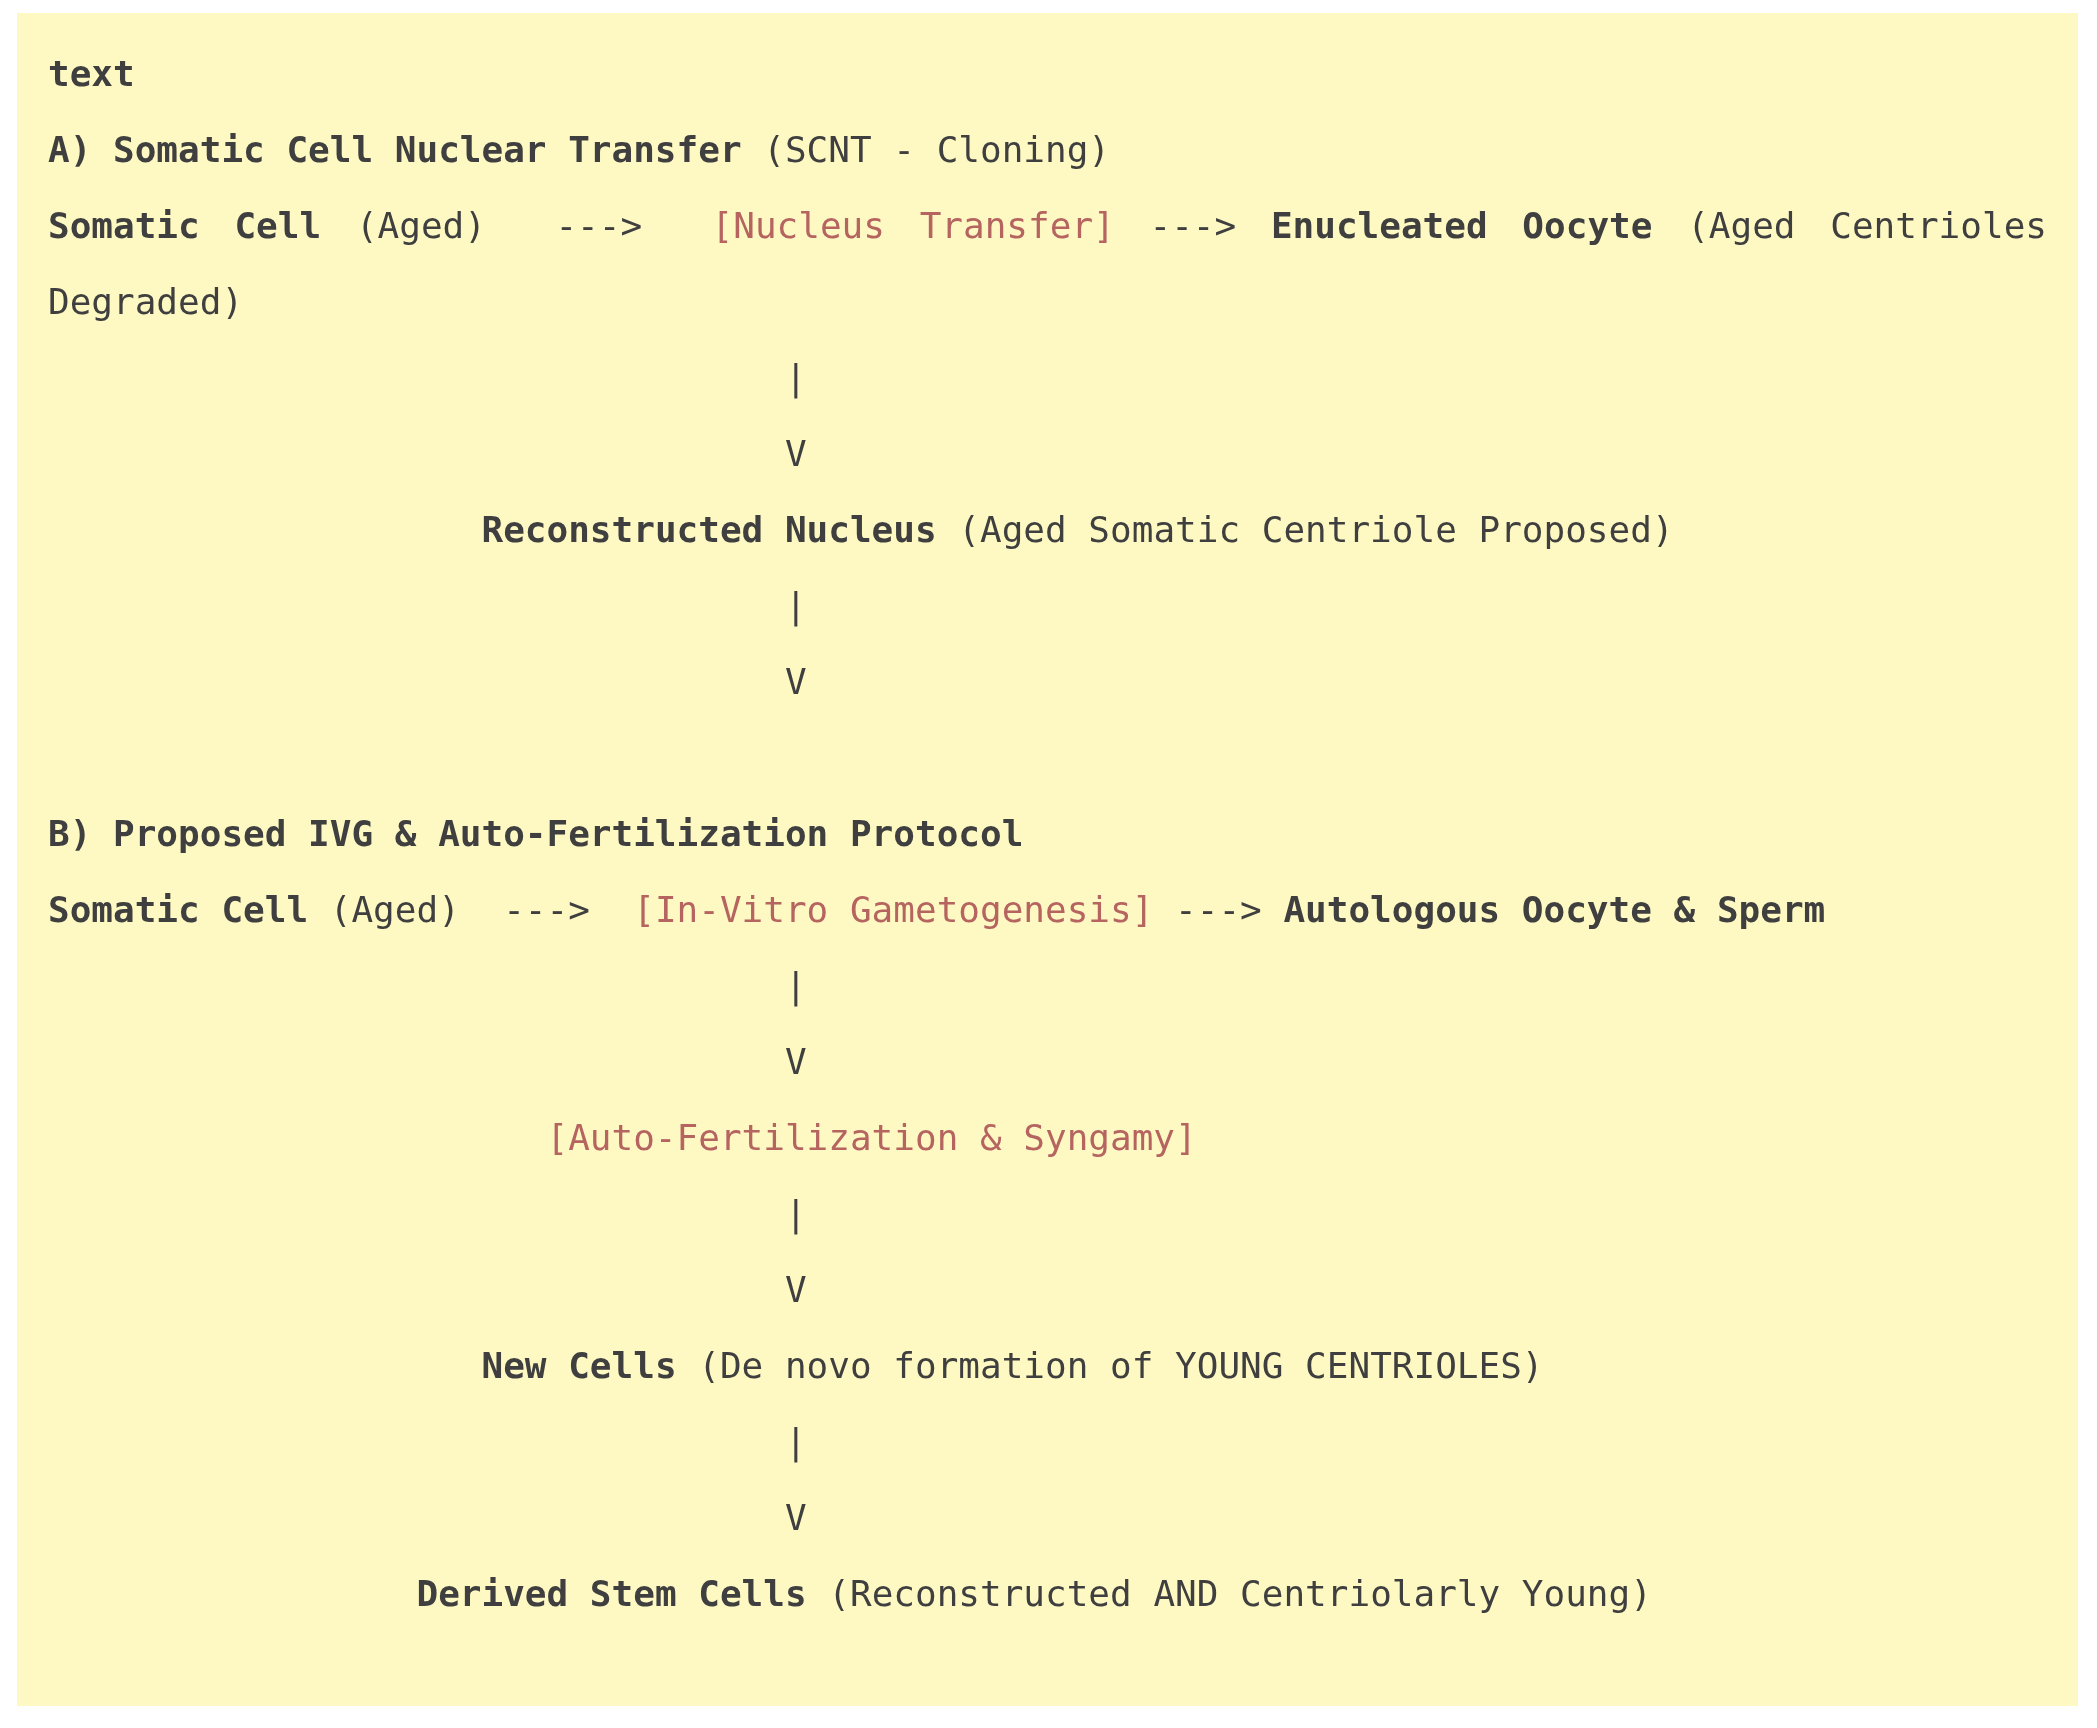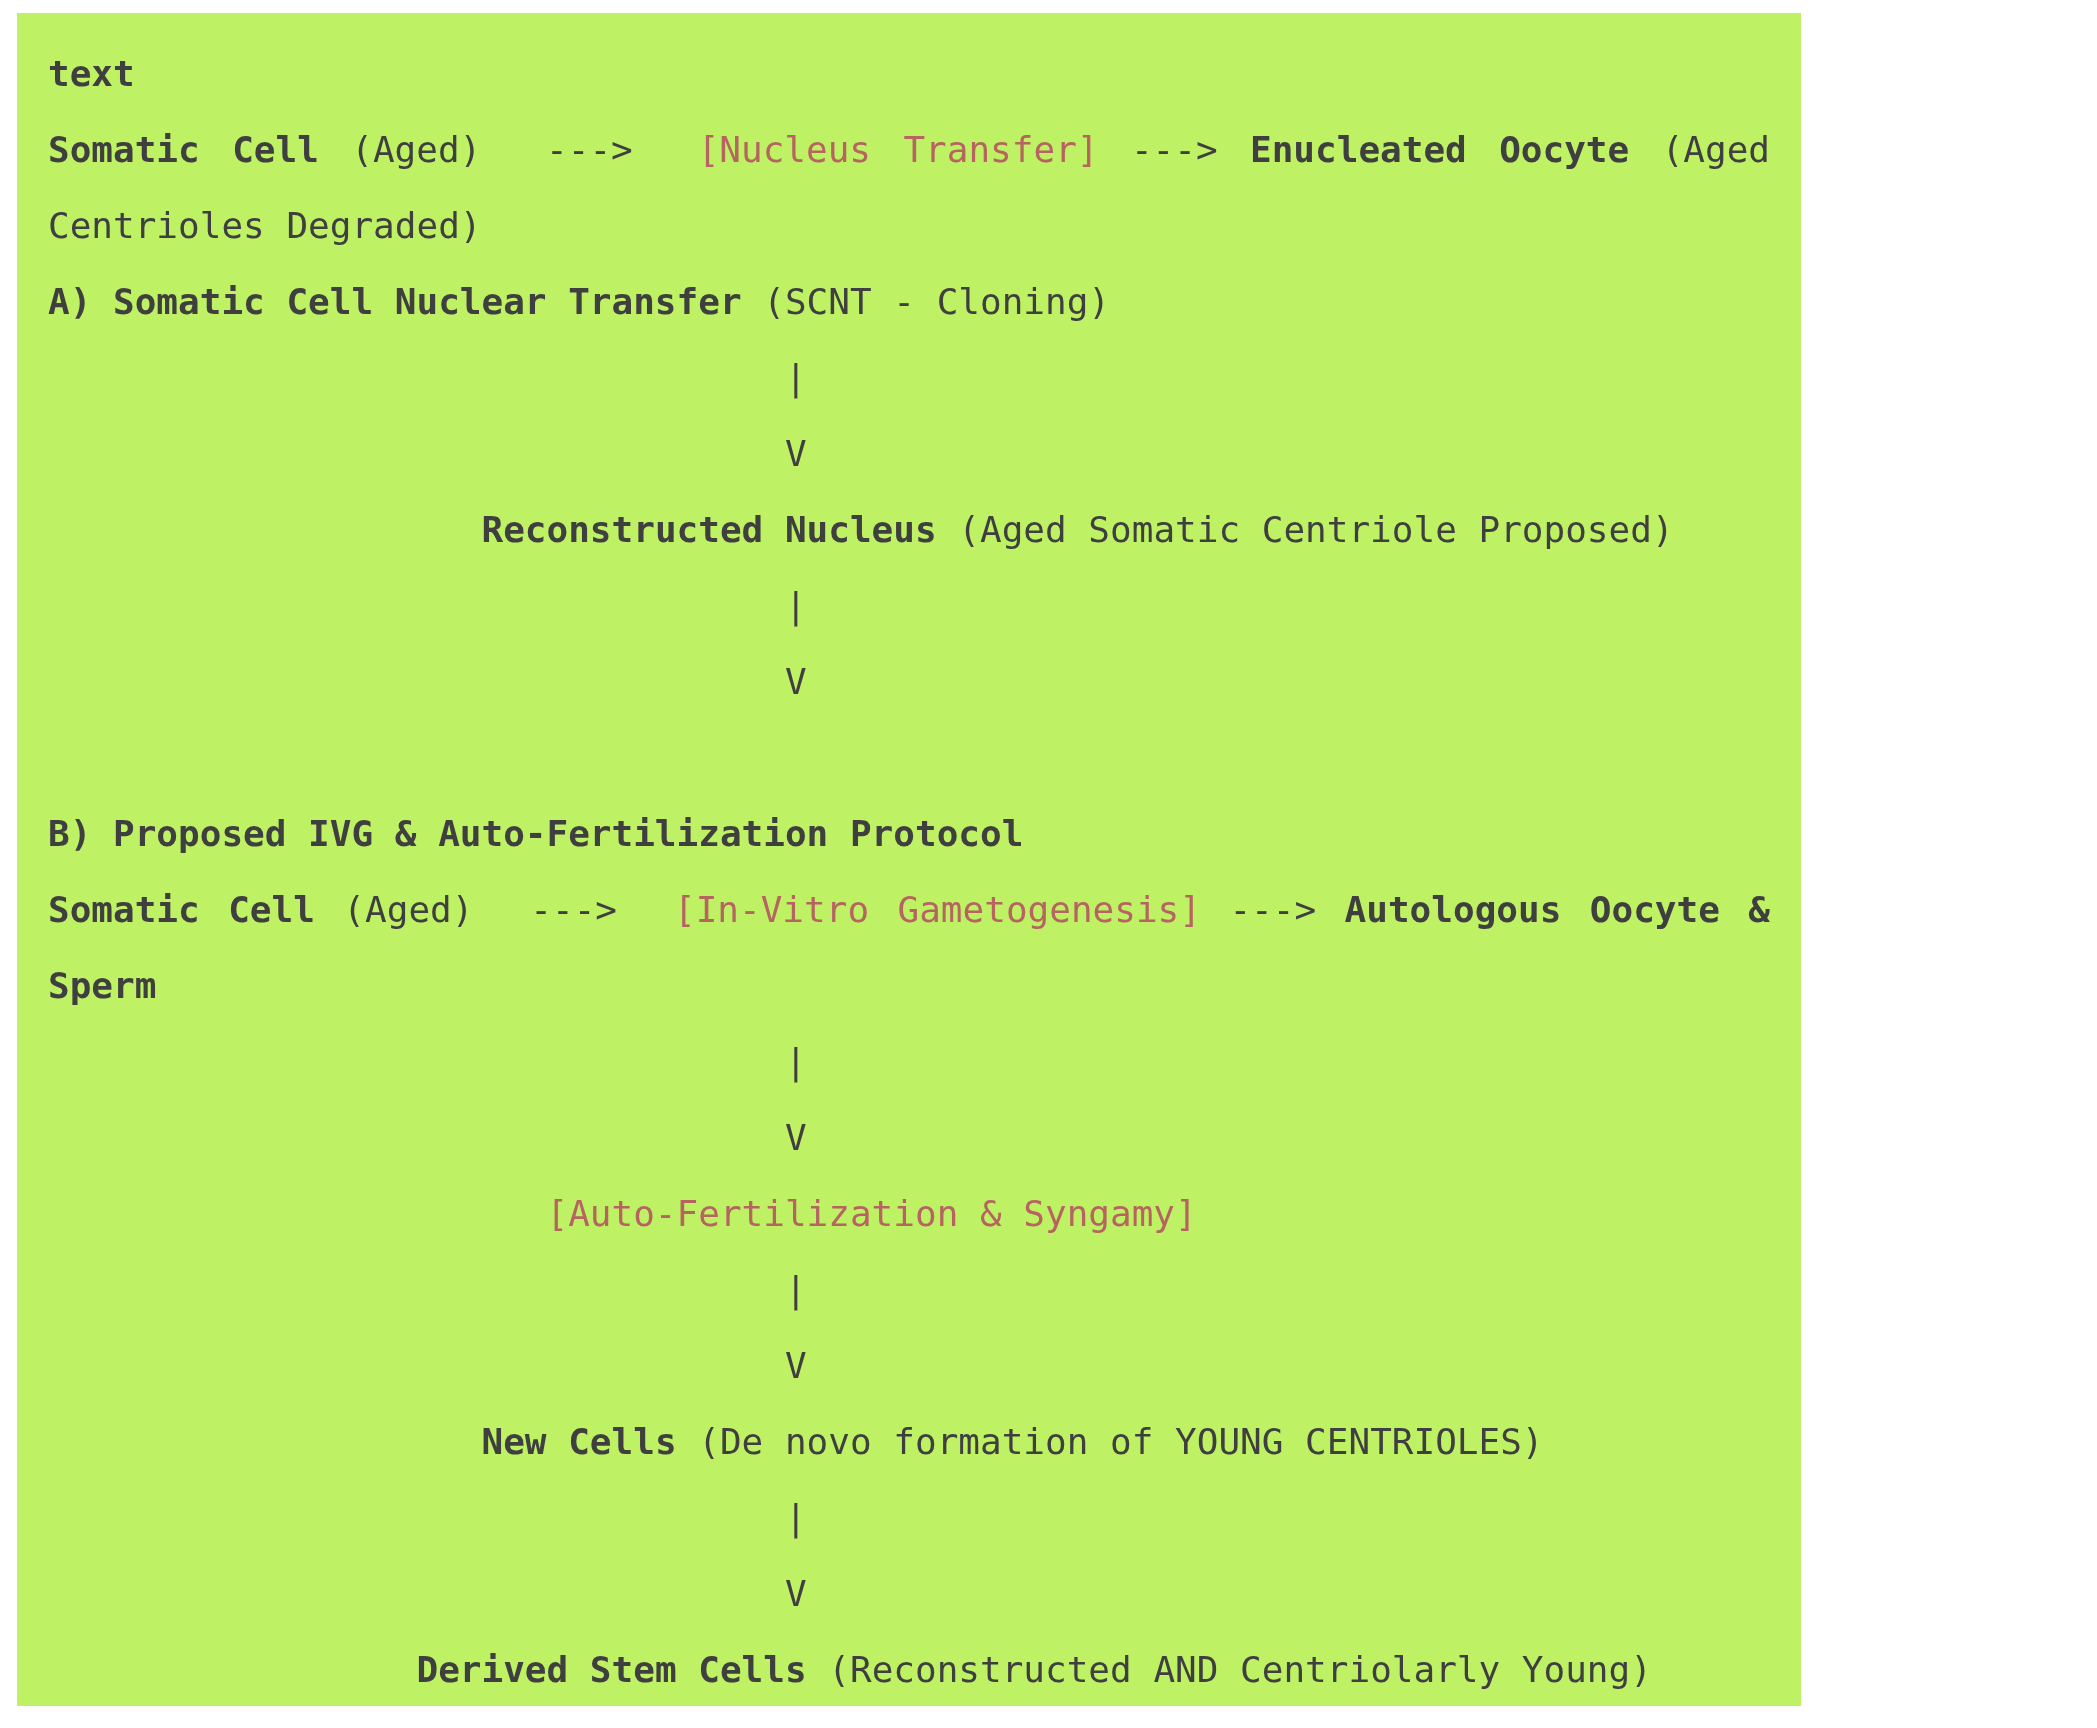"text" .codebox { background: #bef264 -> #fef9c3; width: 1784px -> 2061px }
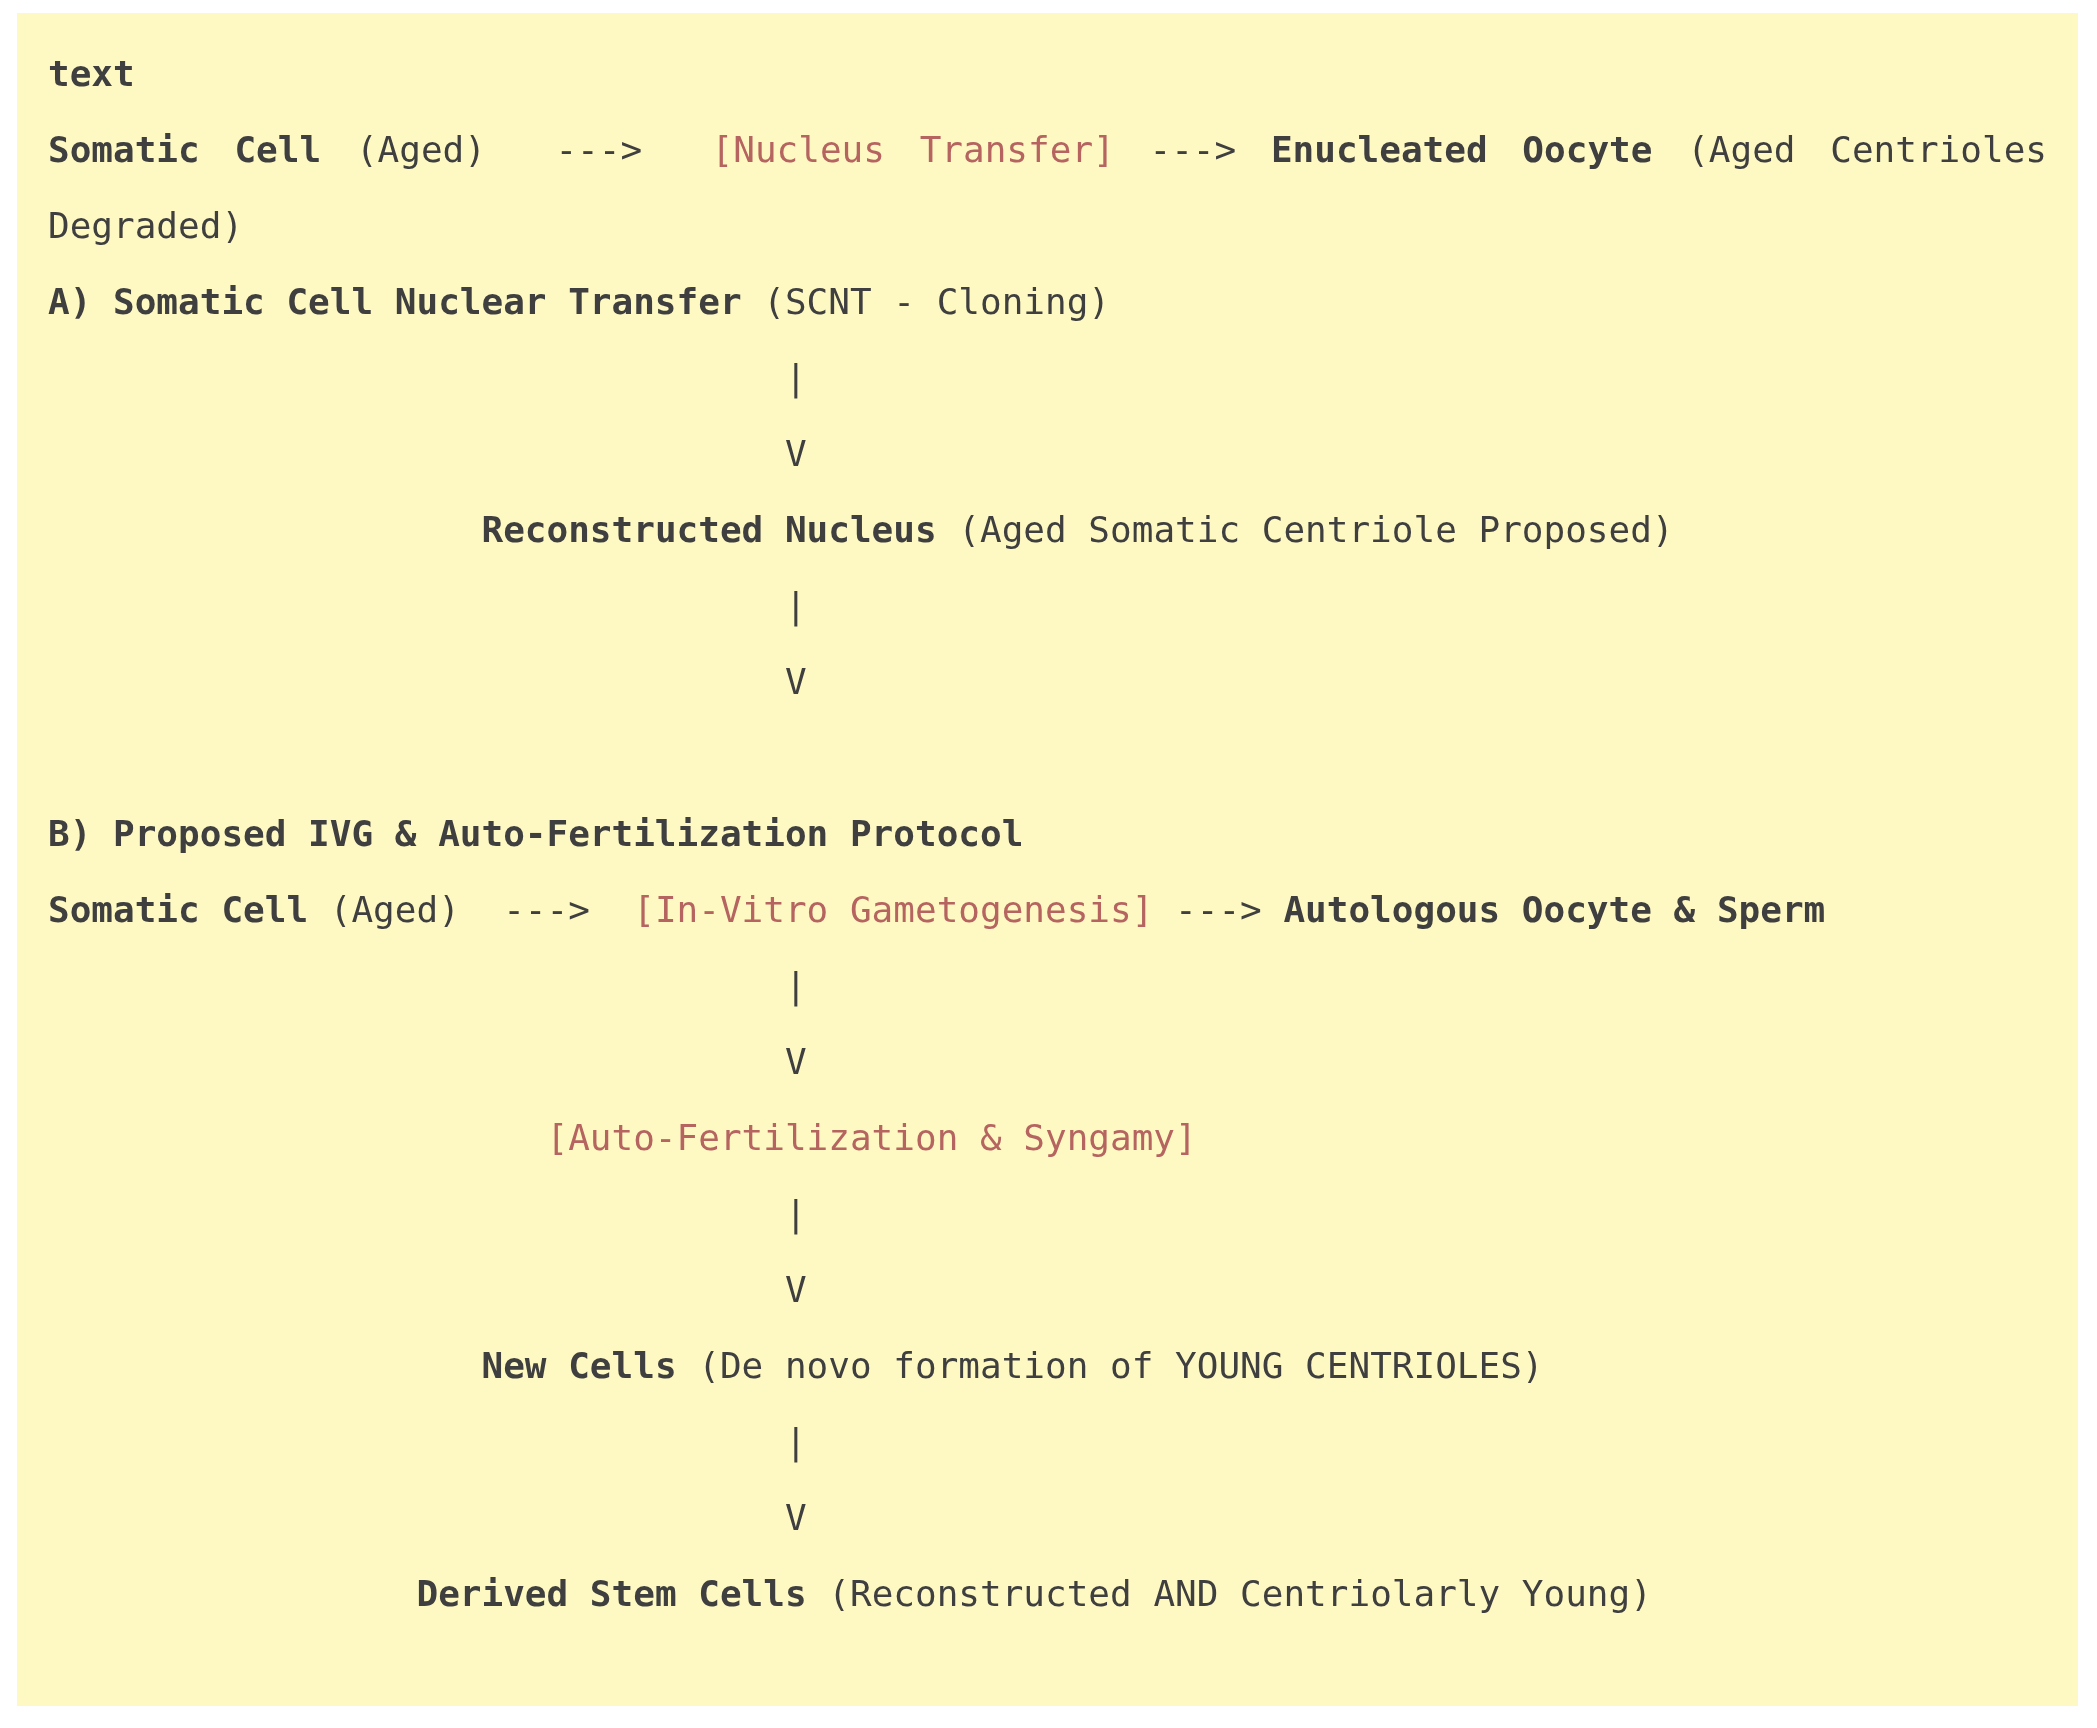"Somatic Cell (Aged) ---> [Nucleus" div.line { order: before "A) Somatic Cell Nuclear Transfer" -> after "A) Somatic Cell Nuclear Transfer" }
